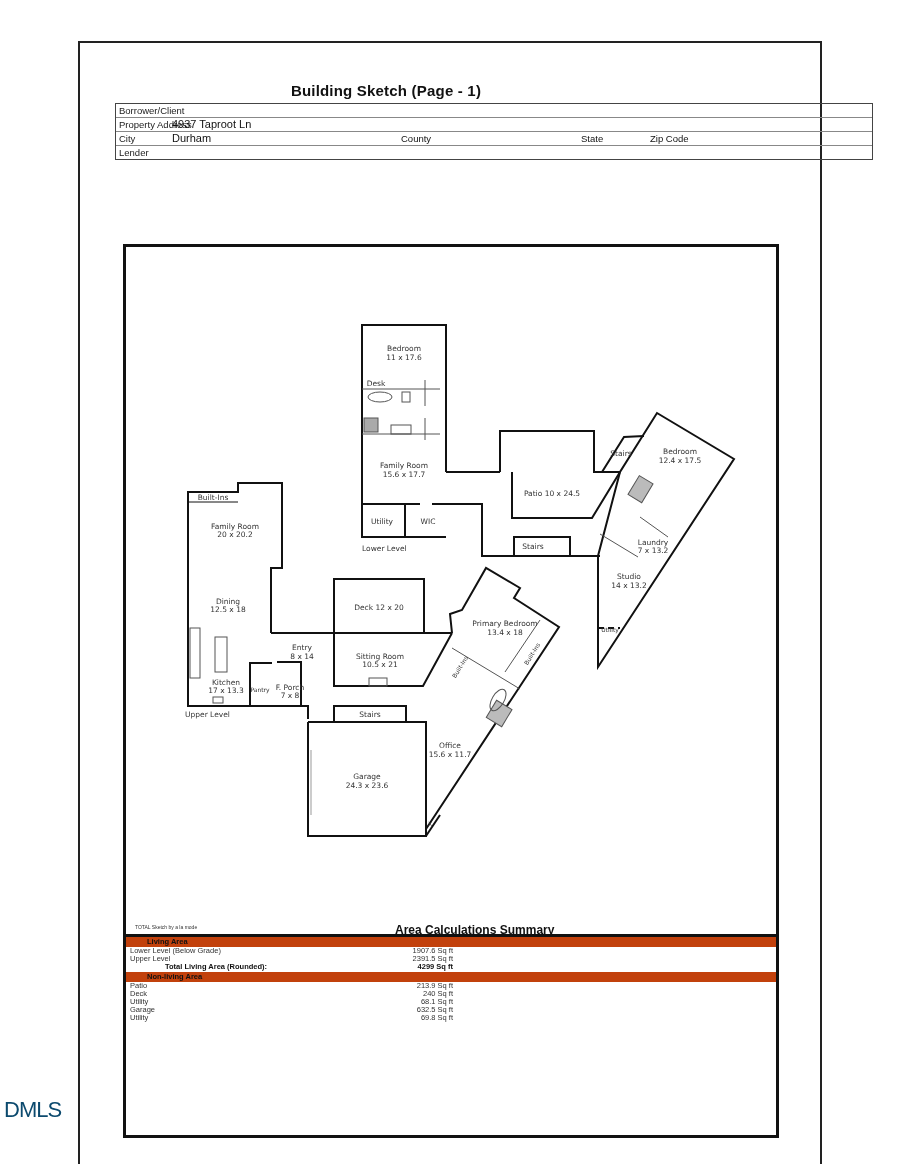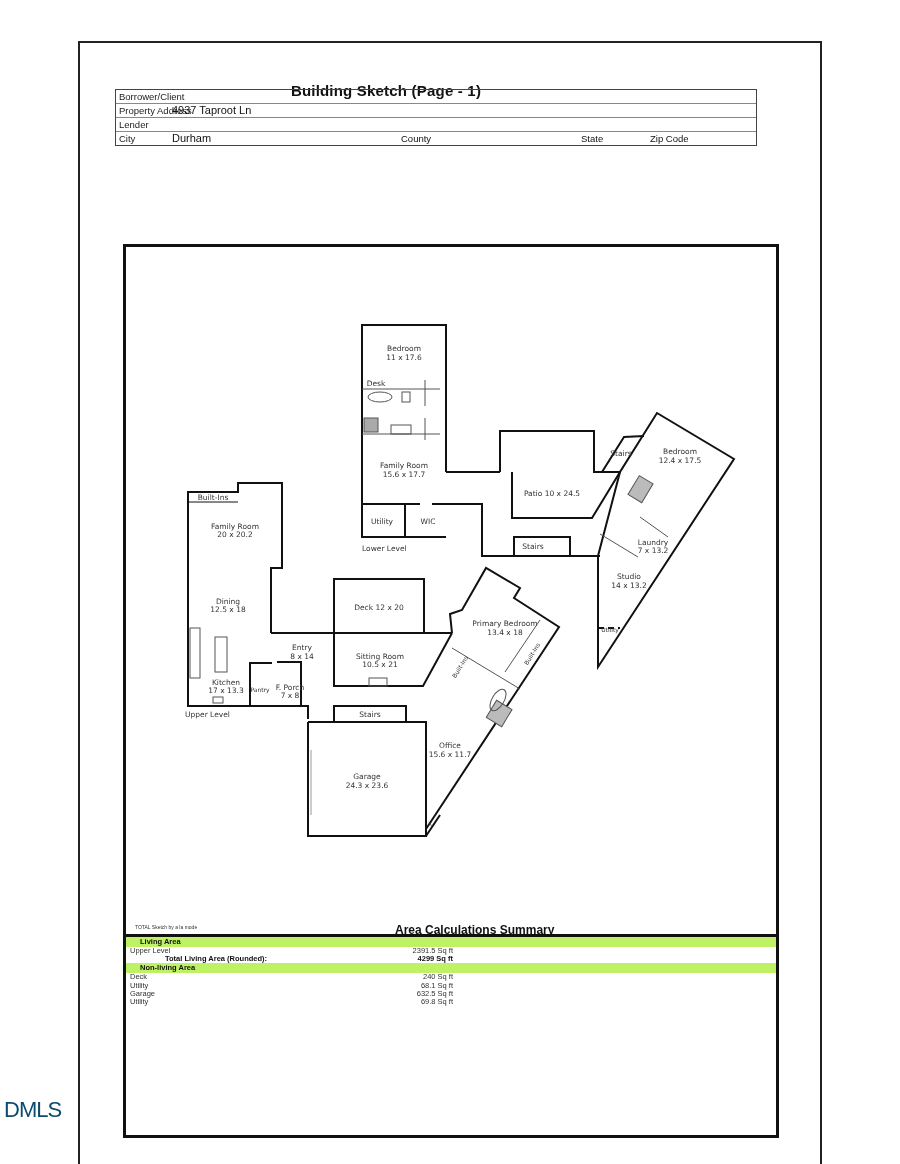"Borrower/Client" .hdr { top: 89px -> 103px; width: 642px -> 758px }
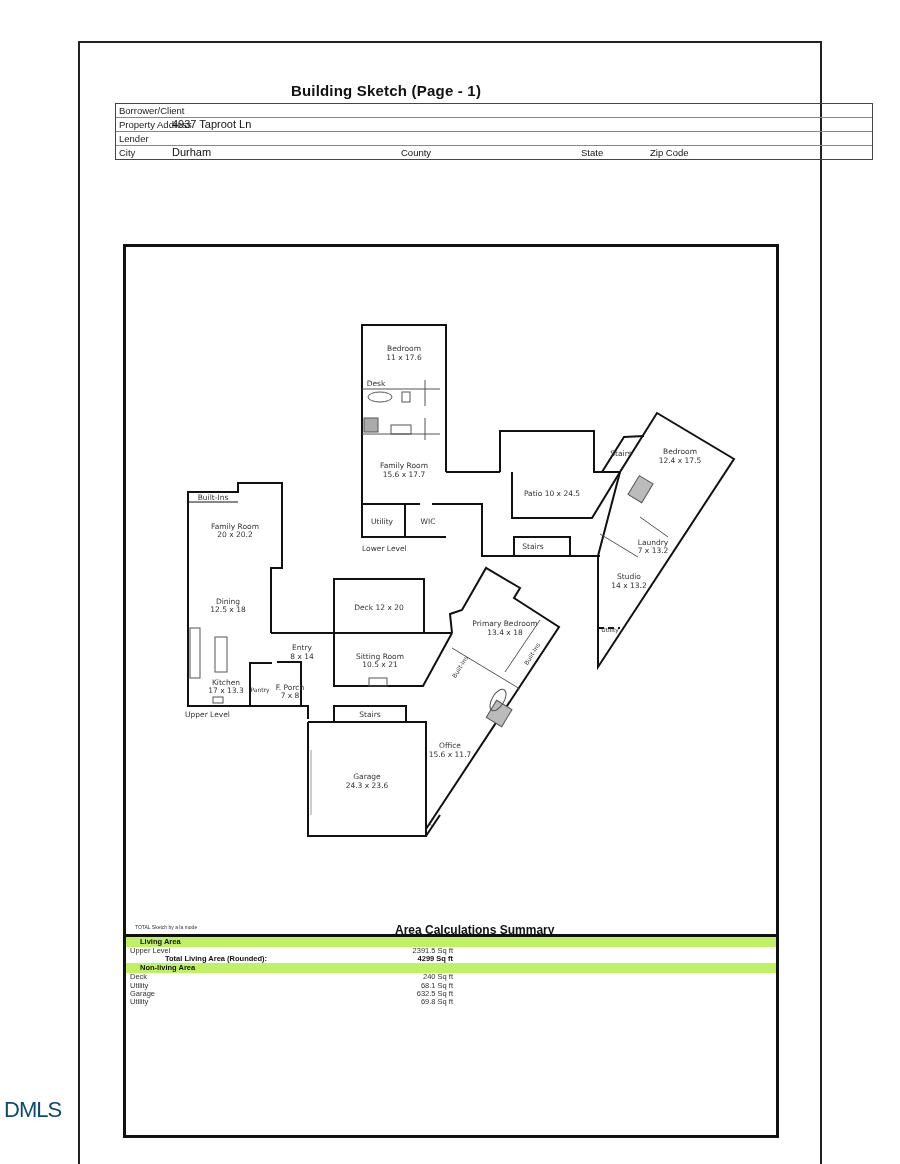"Lender" div.row { order: before "City" -> after "City" }
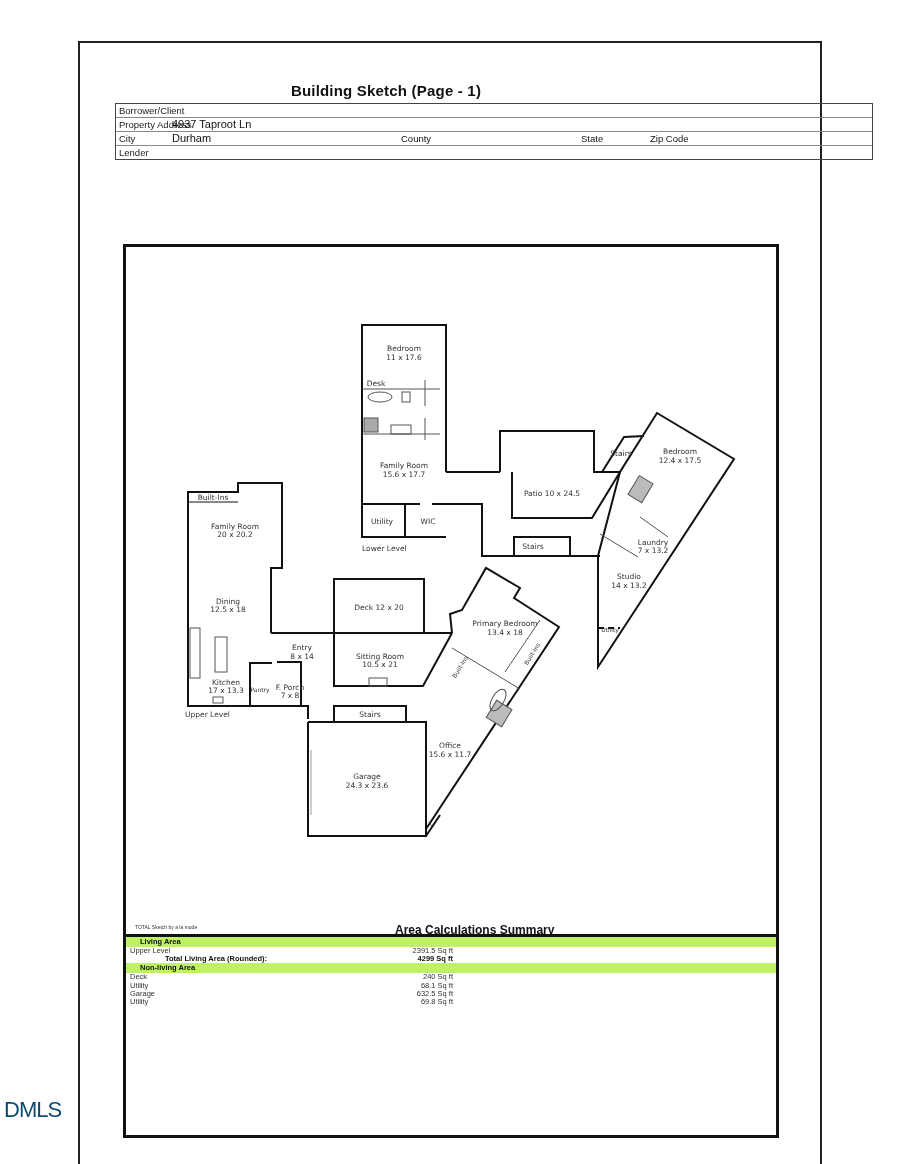"Living Area" .sum .sec { background: #bef264 -> #c2410c; padding-left: 14px -> 21px }
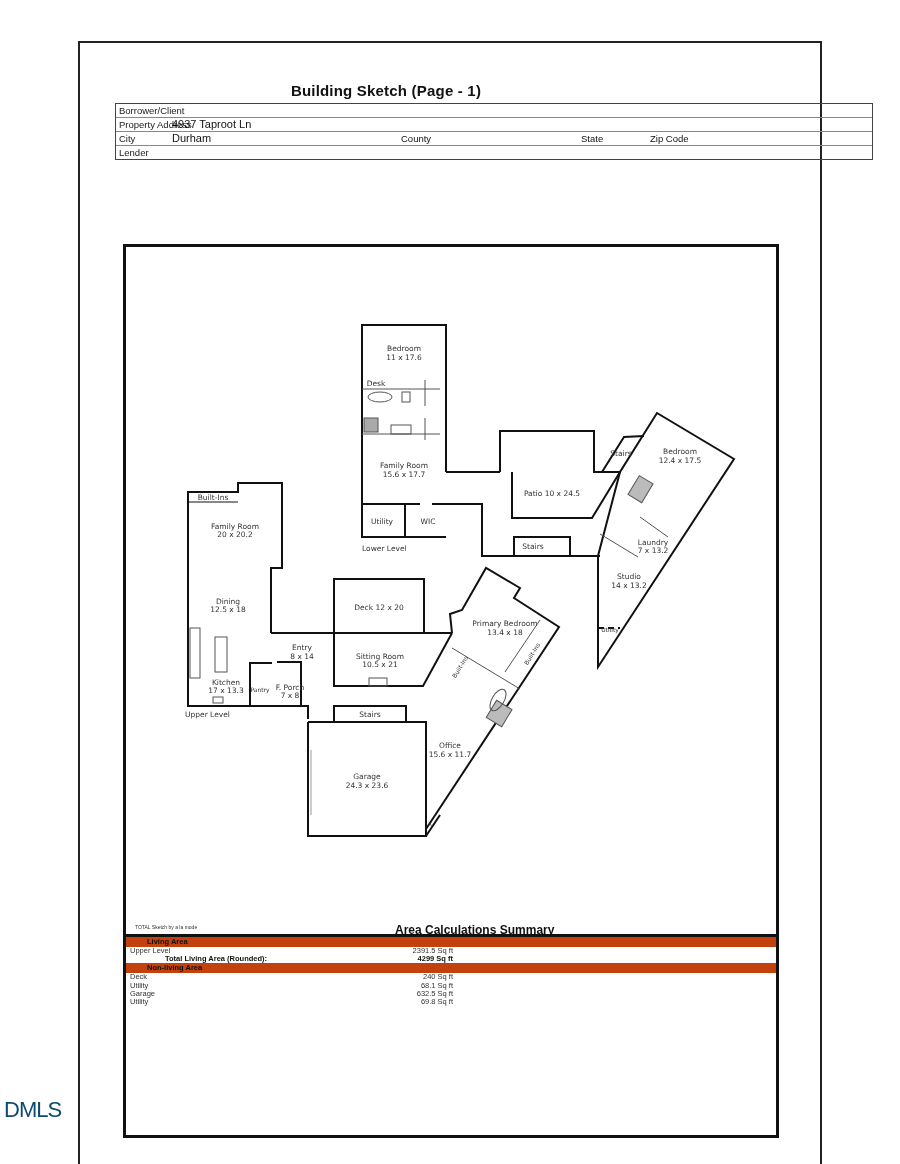"Lower Level (Below Grade)" div.line { html: none -> <div> <span>Lower Level (Below Grade)</span> <span>1907.6 Sq ft</span> </div> }
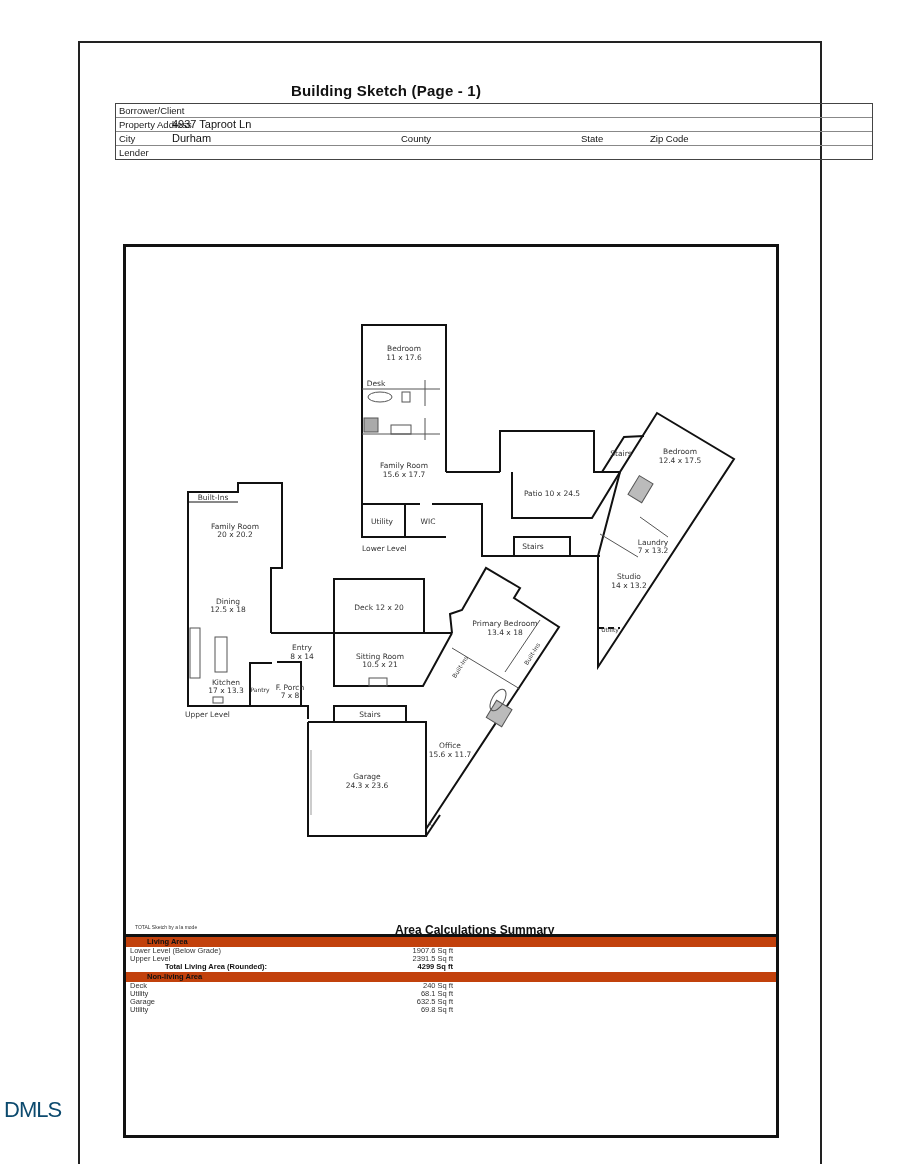"Patio" div.line { html: none -> <div> <span>Patio</span> <span>213.9 Sq ft</span> </div> }
